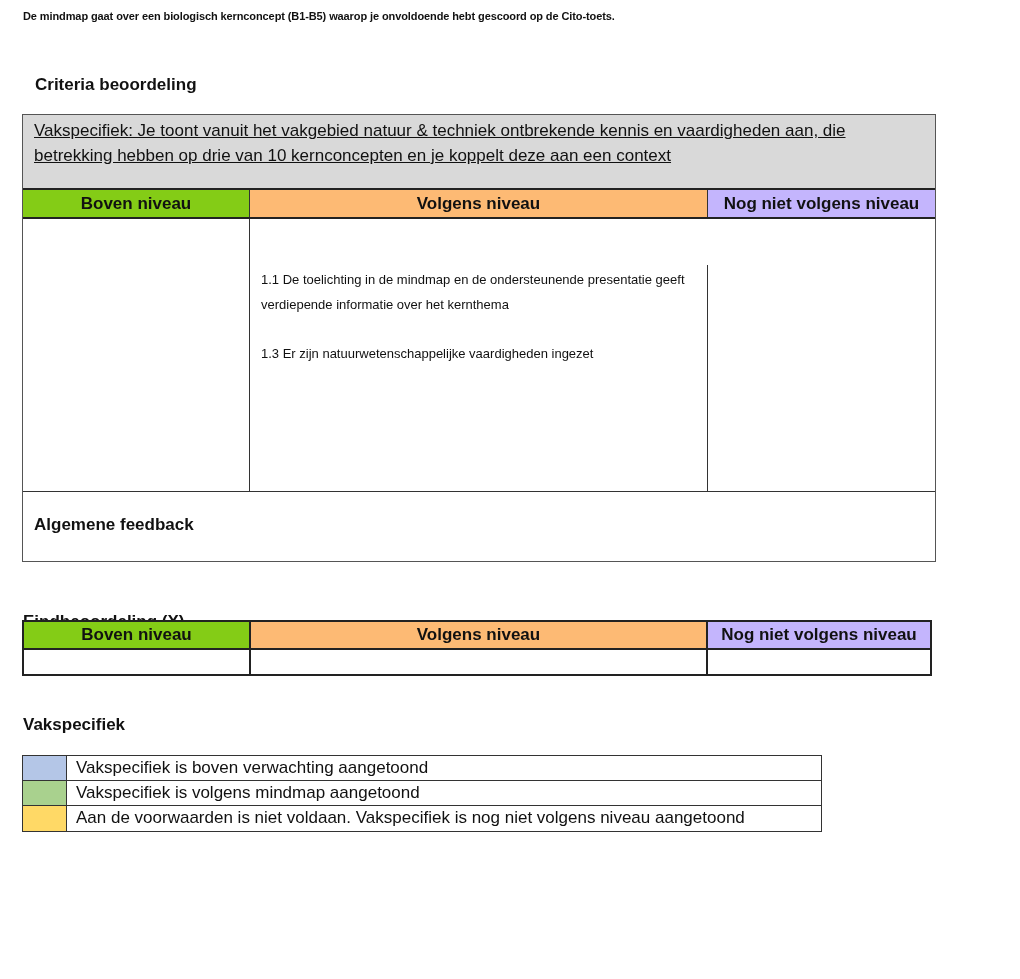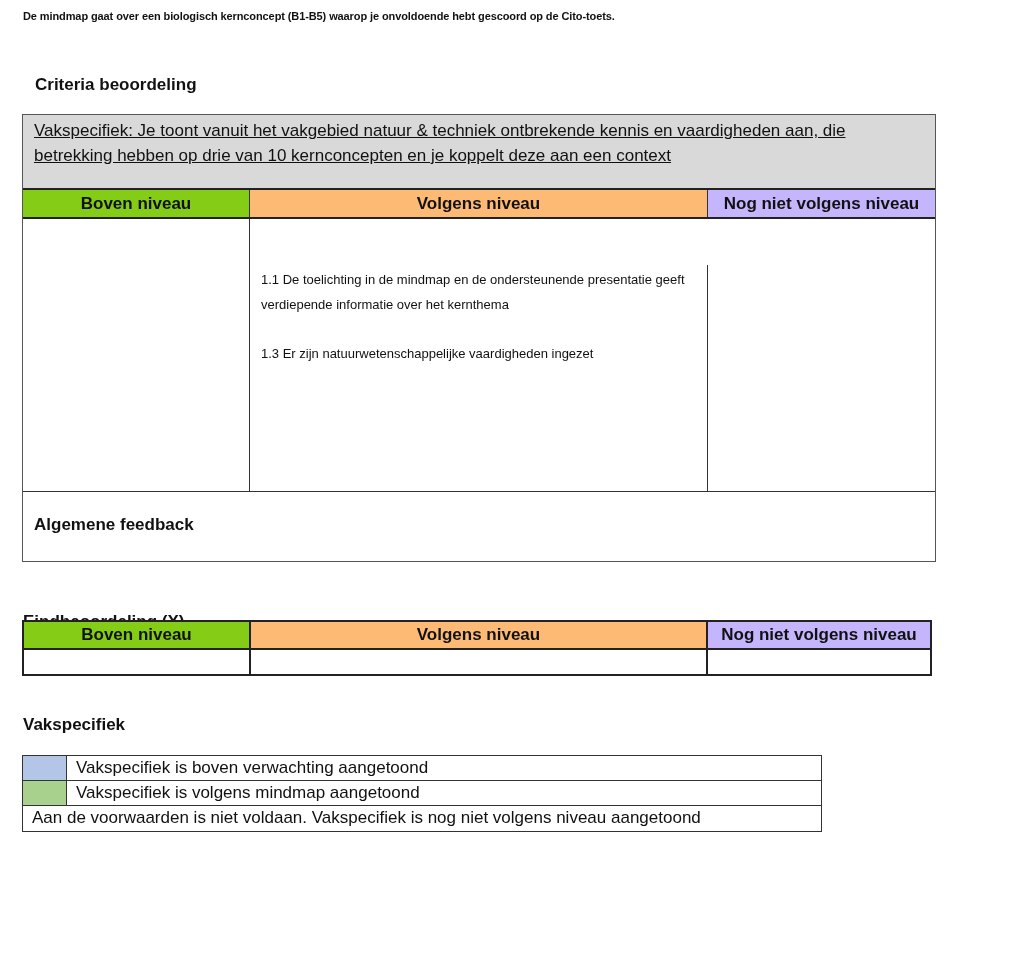"Aan de voorwaarden is niet" .legend-row:last-child { flex-direction: column -> none }
